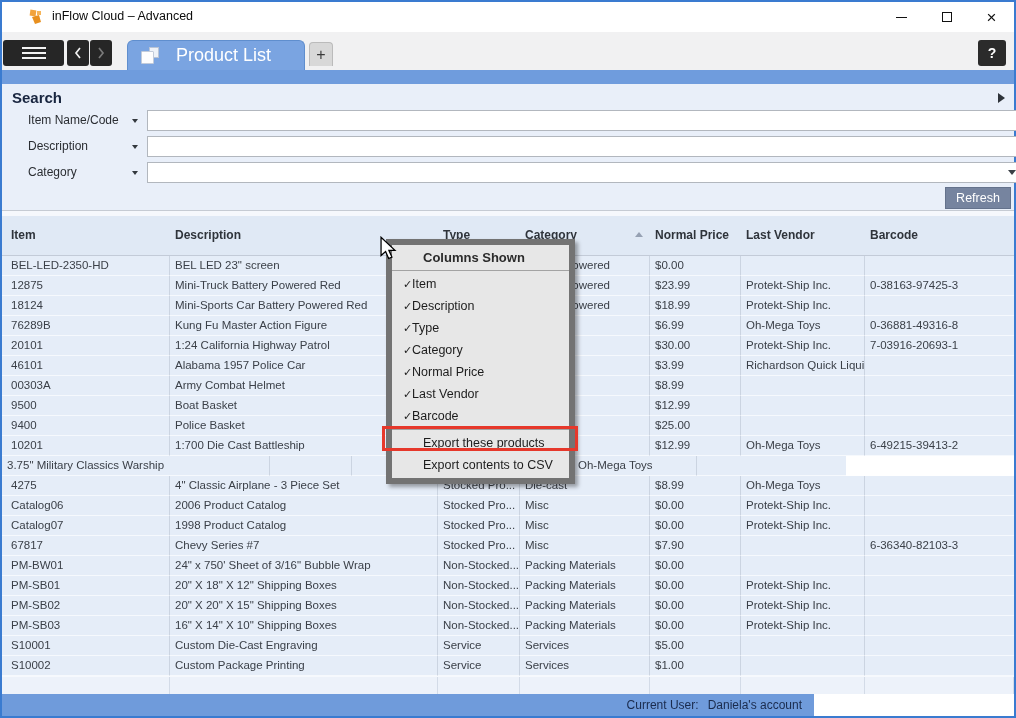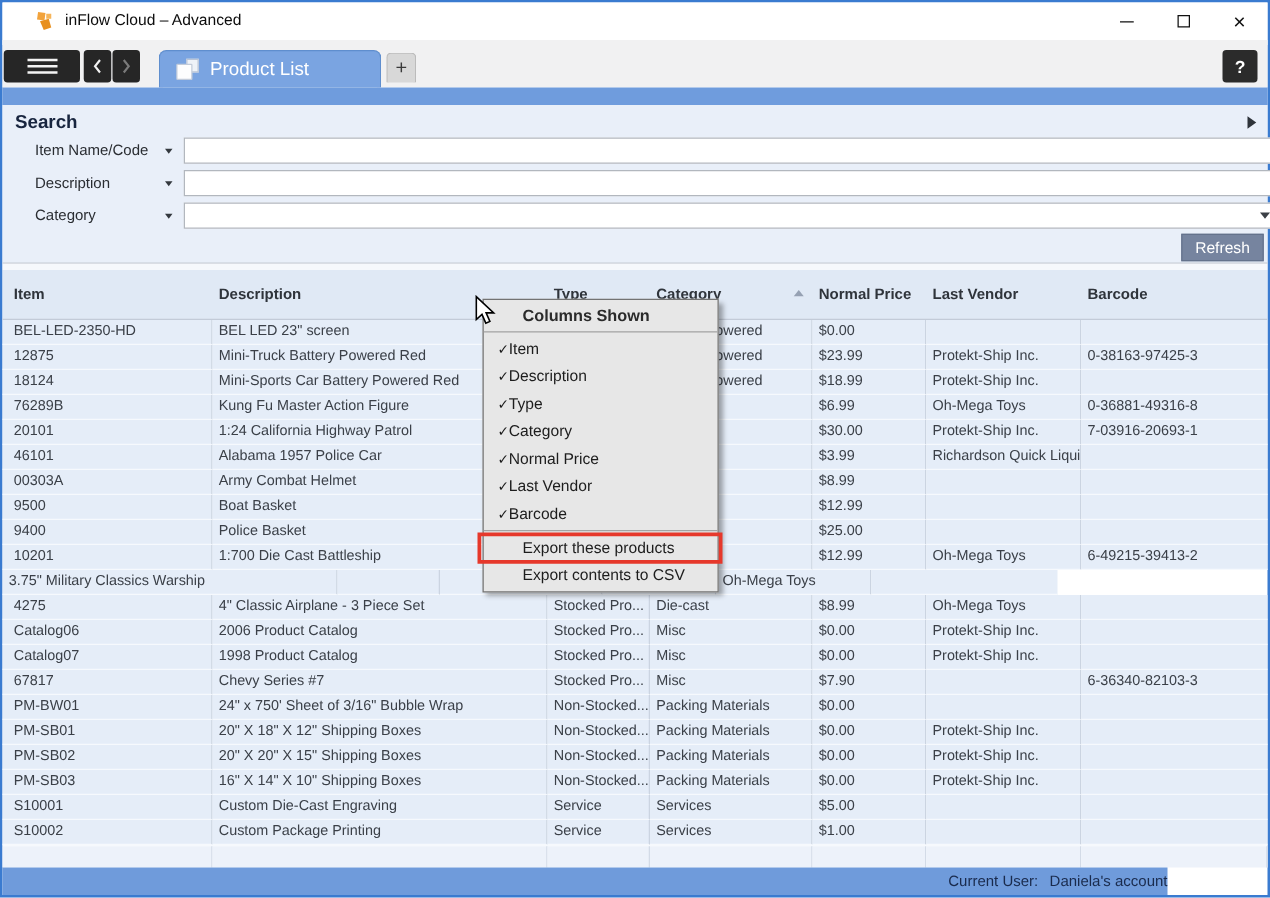"Product List" .tab-label { font-size: 15px -> 18px; margin-left: 9px -> 17px }
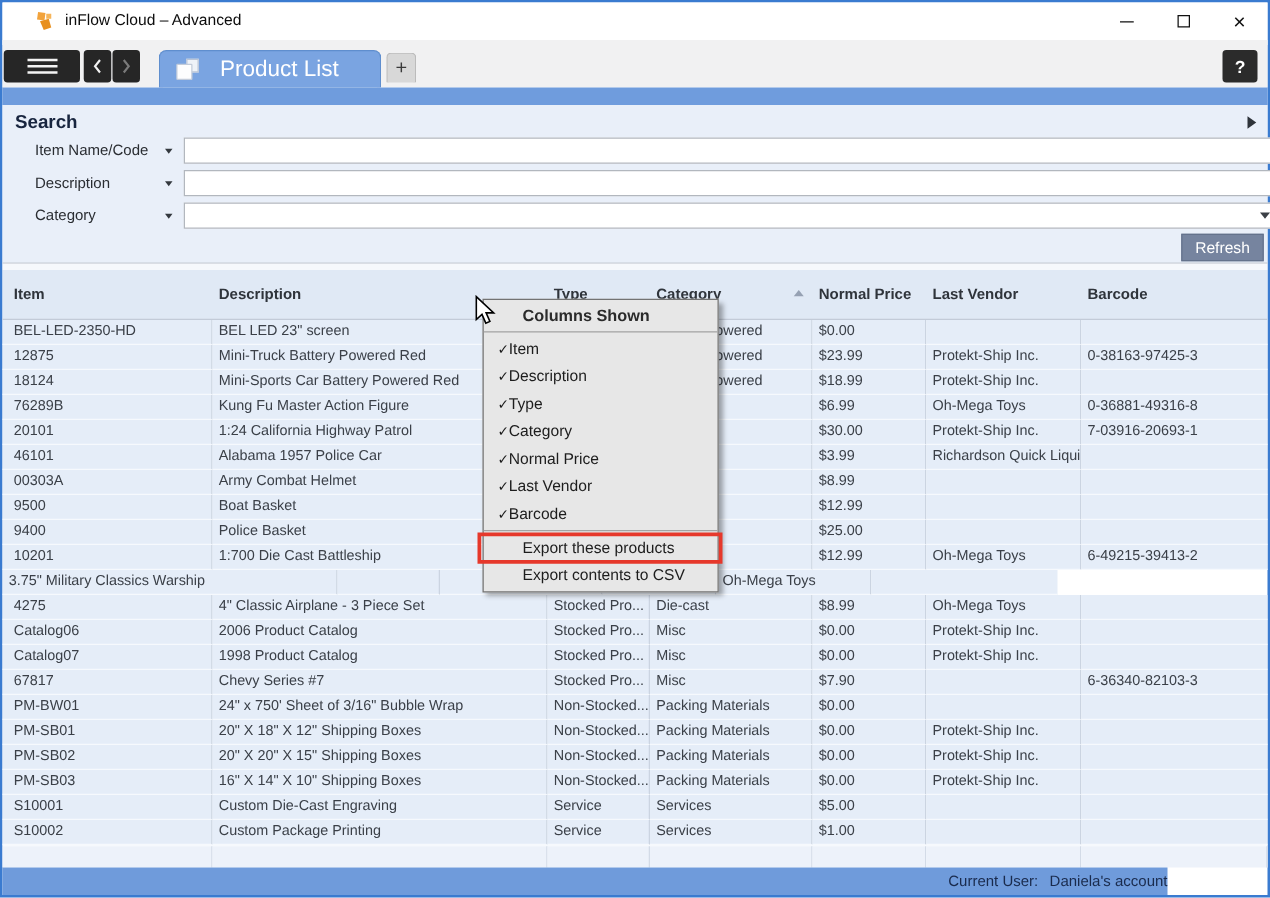"Columns Shown" .ctx-menu { border: 1px solid #737373 -> 6px solid #737373 }
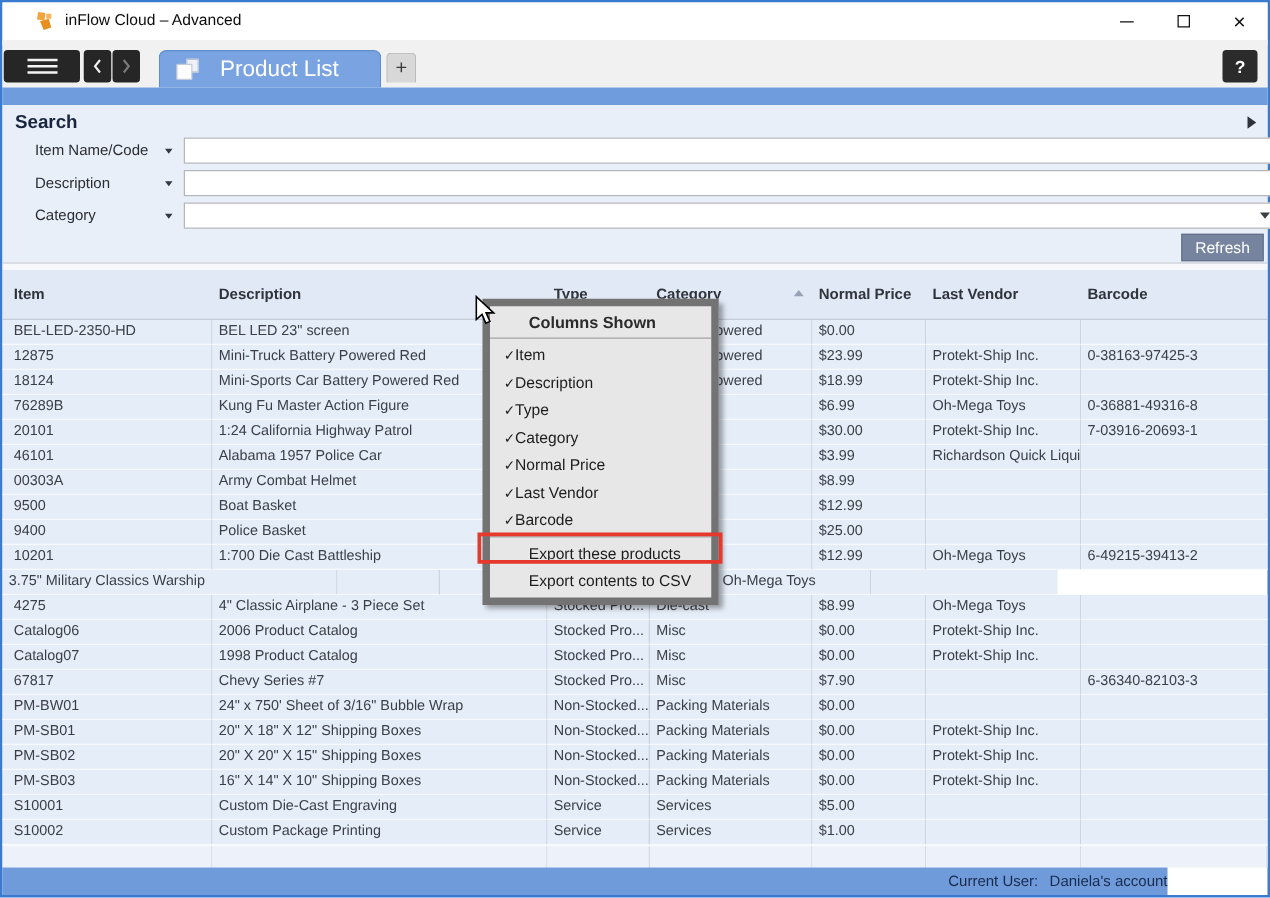"Current User:" .statusbar { padding-right: none -> 12px; width: 932px -> 812px }
